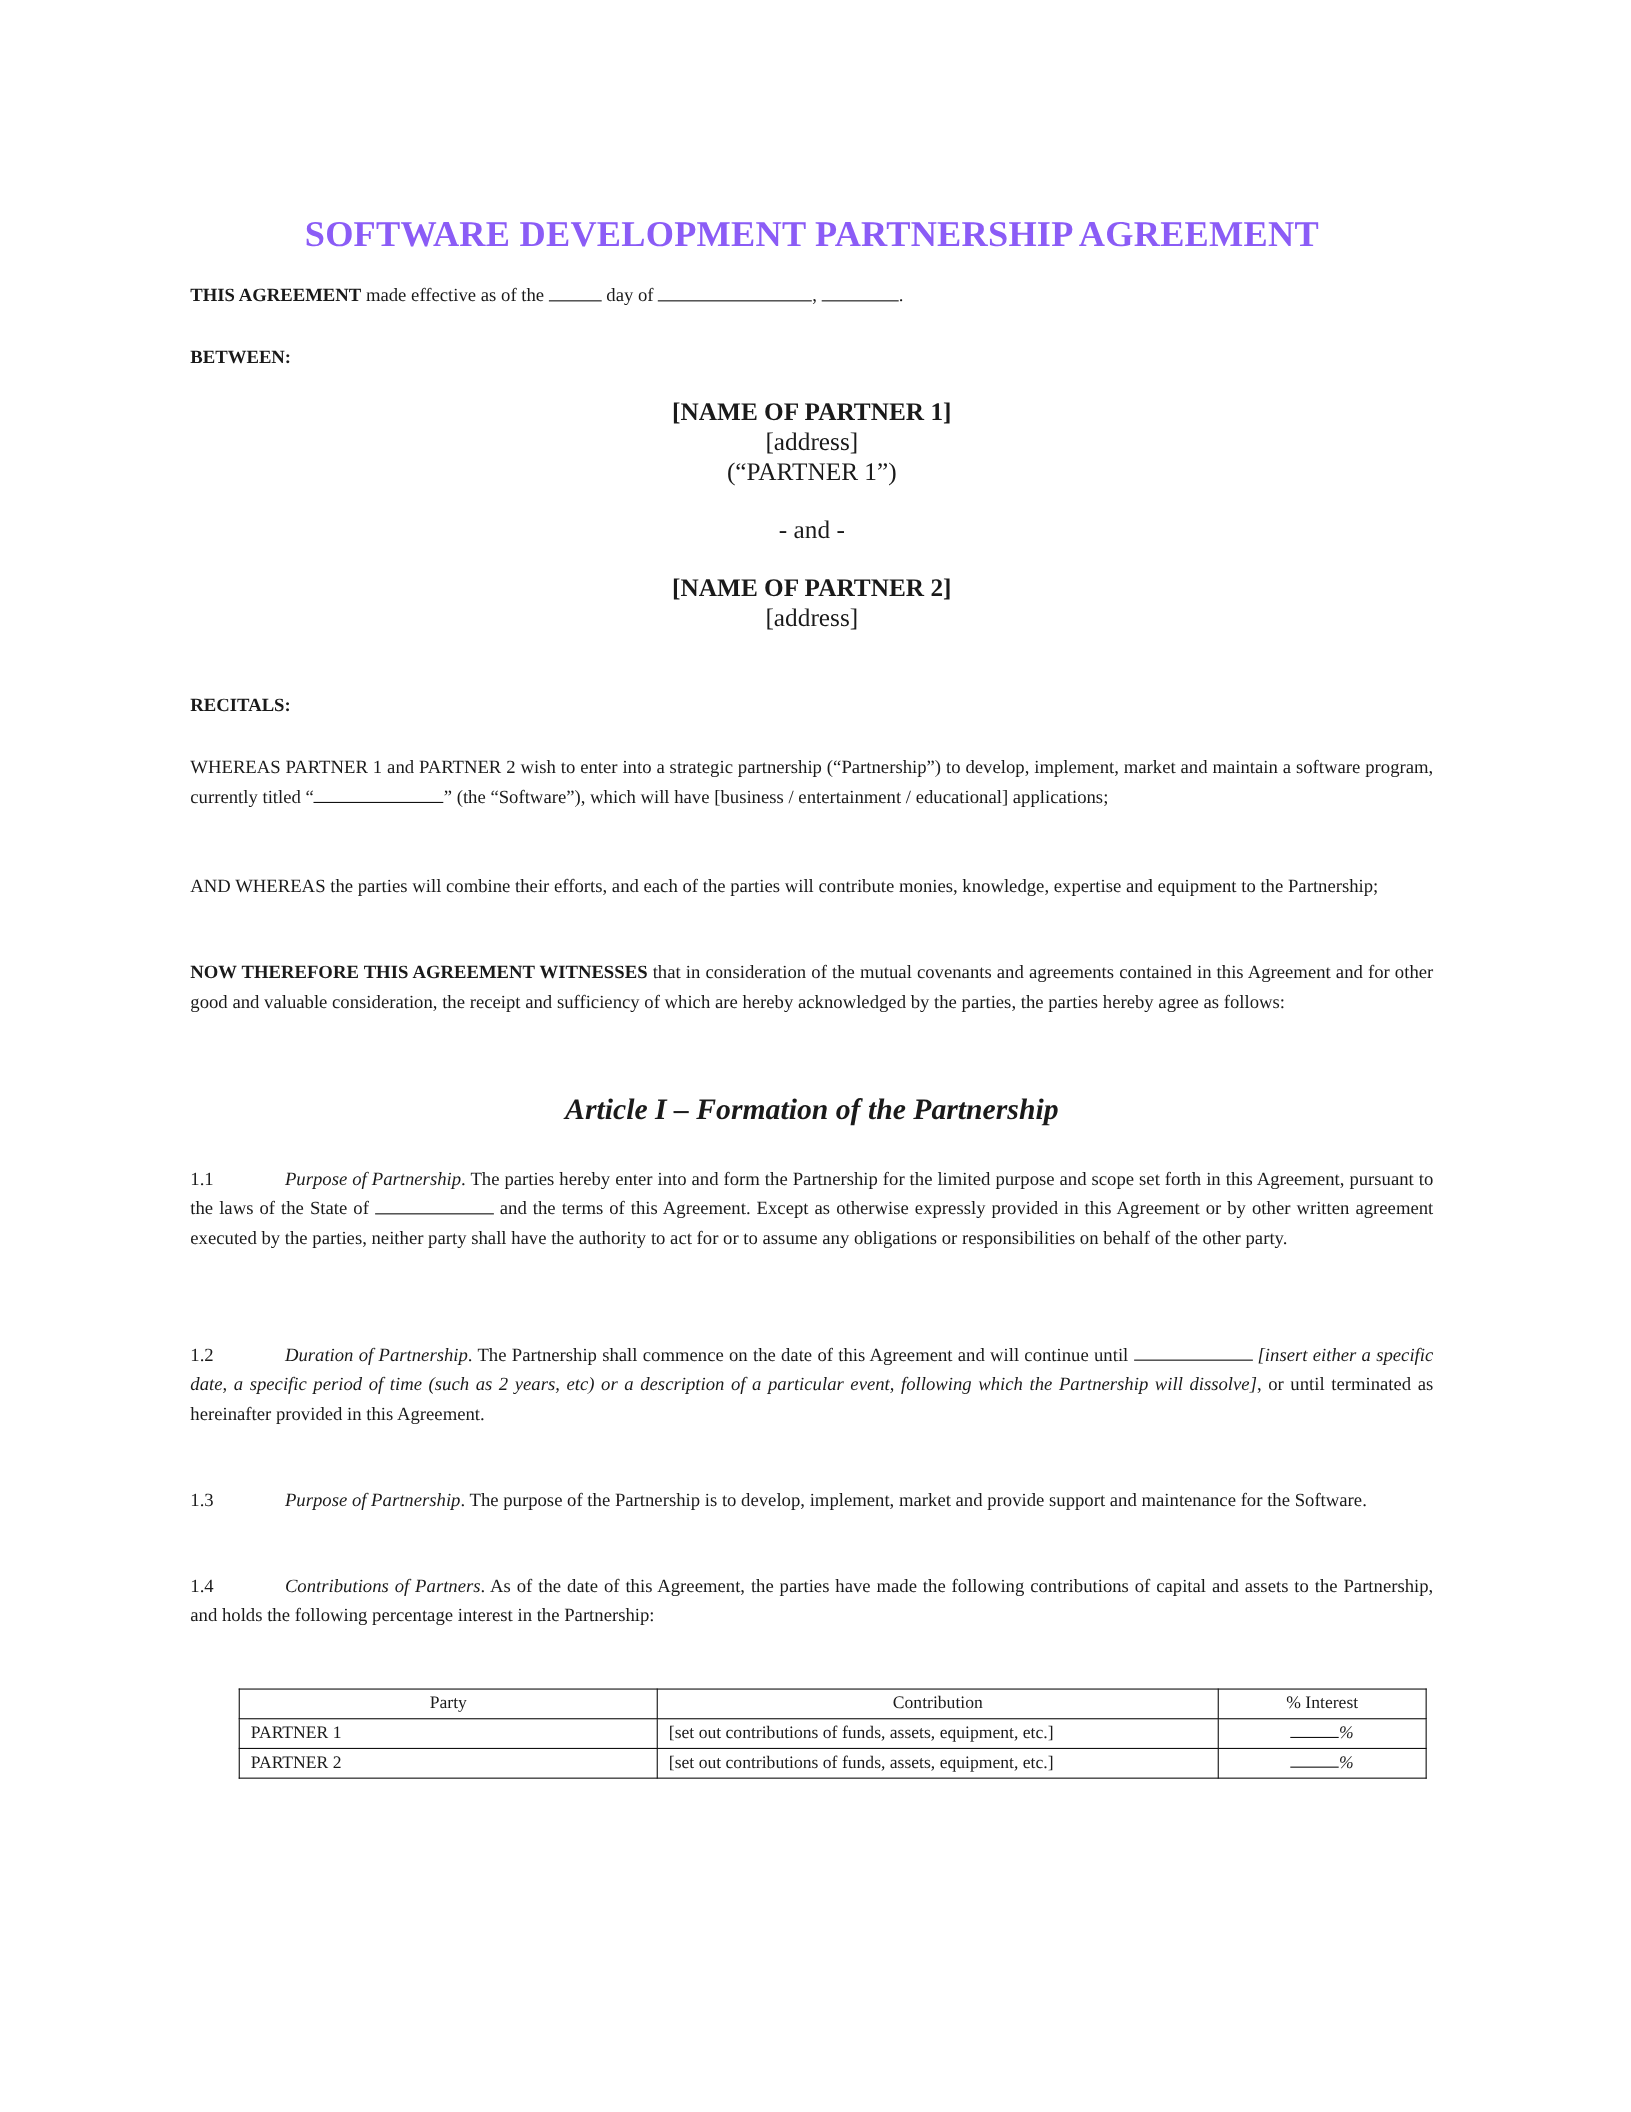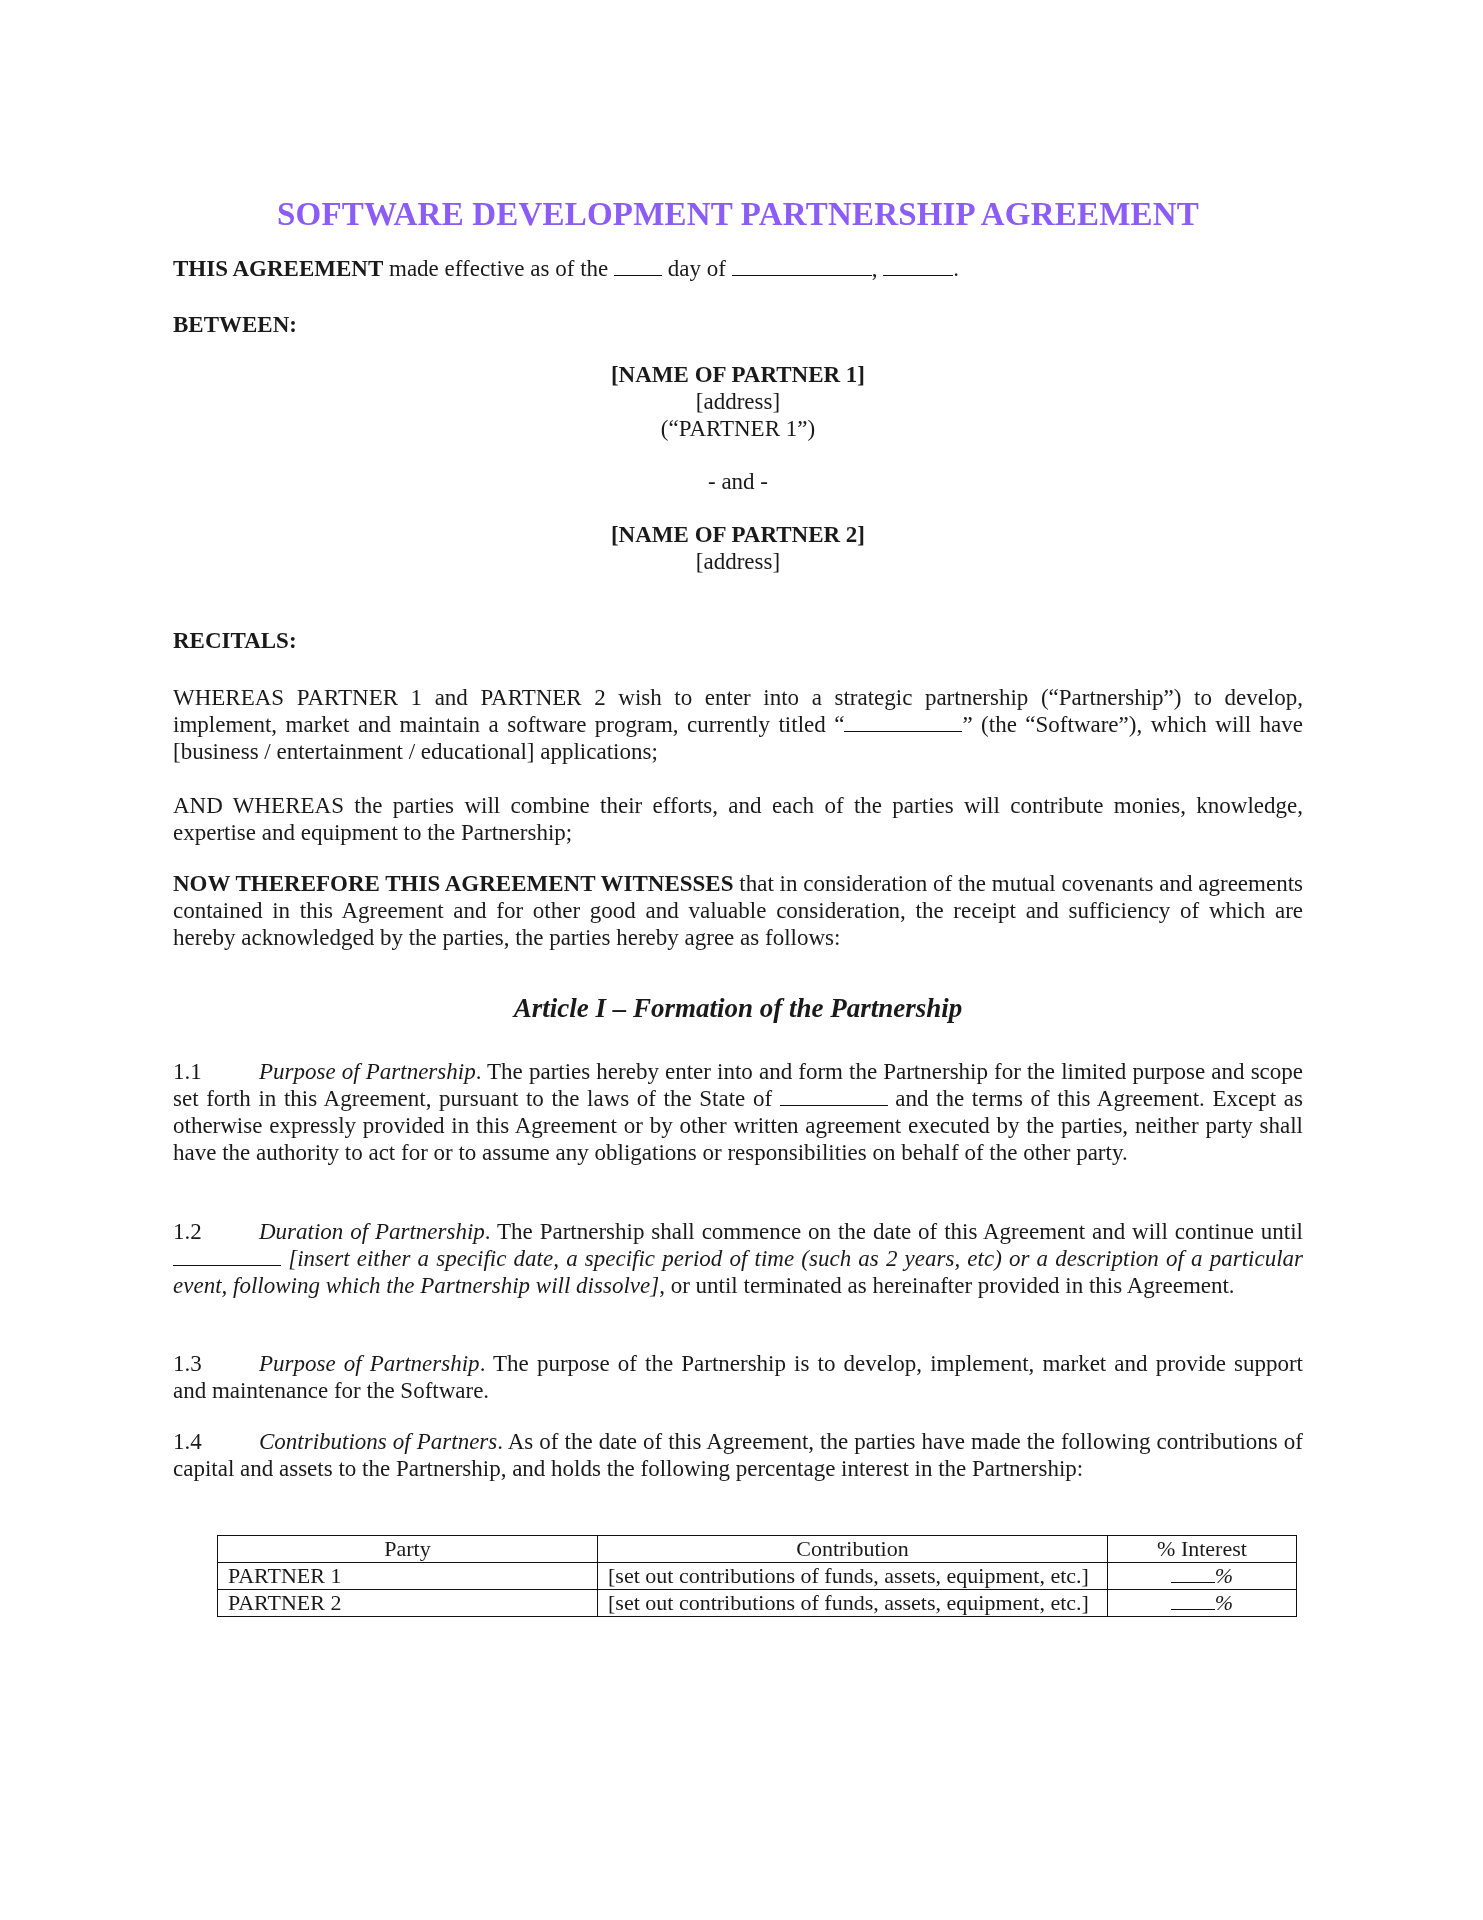"THIS AGREEMENT made effective as" .para { font-size: 23px -> 17px }
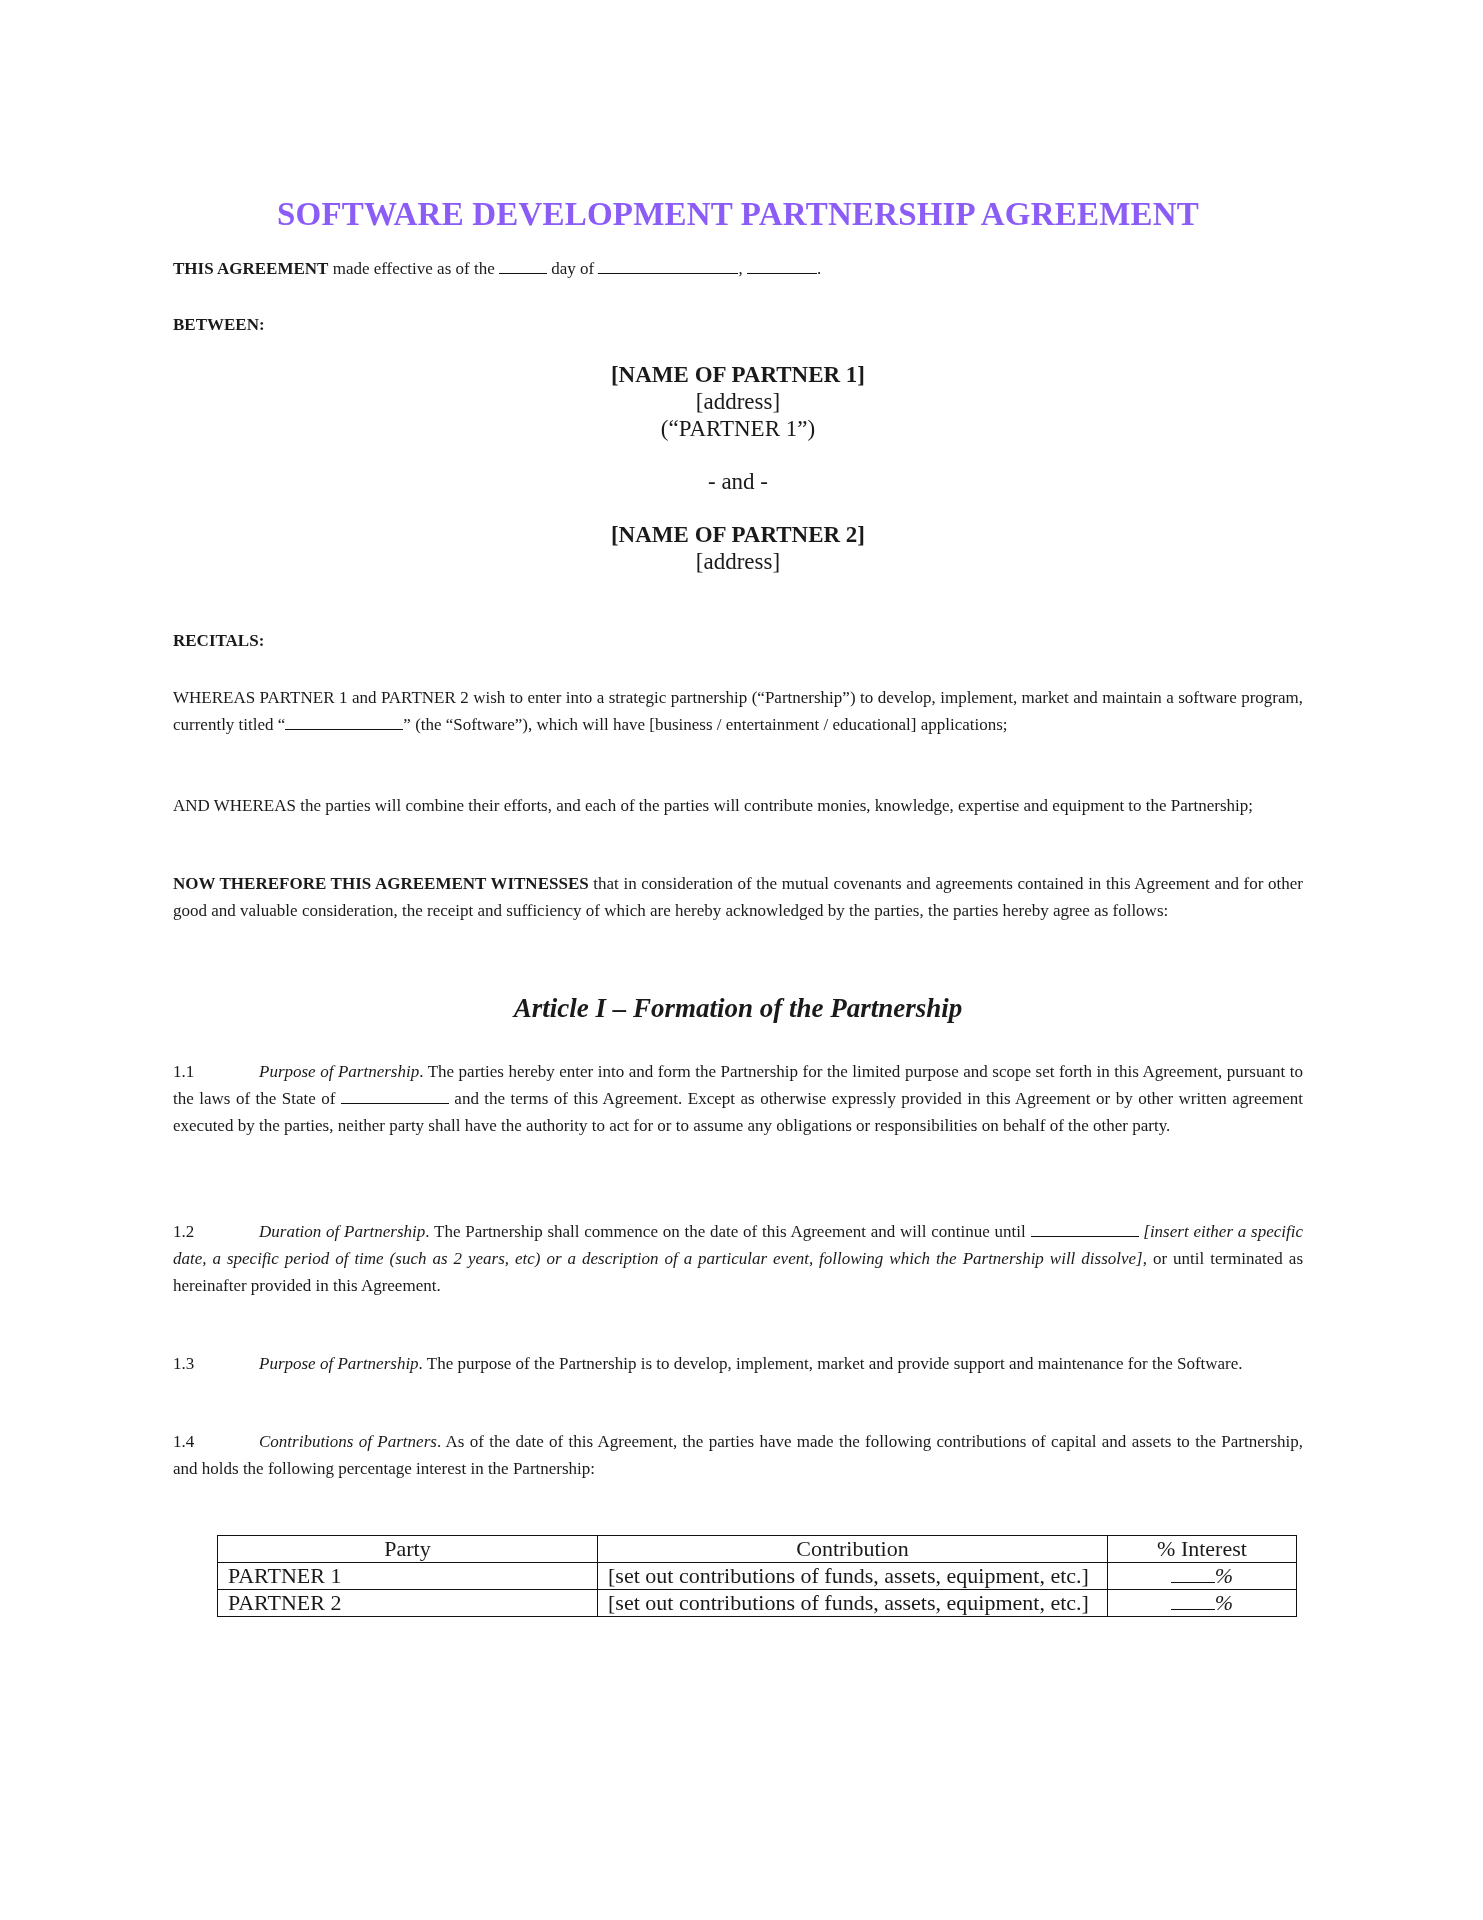"Party" table.contrib { font-size: 22px -> 16px }
